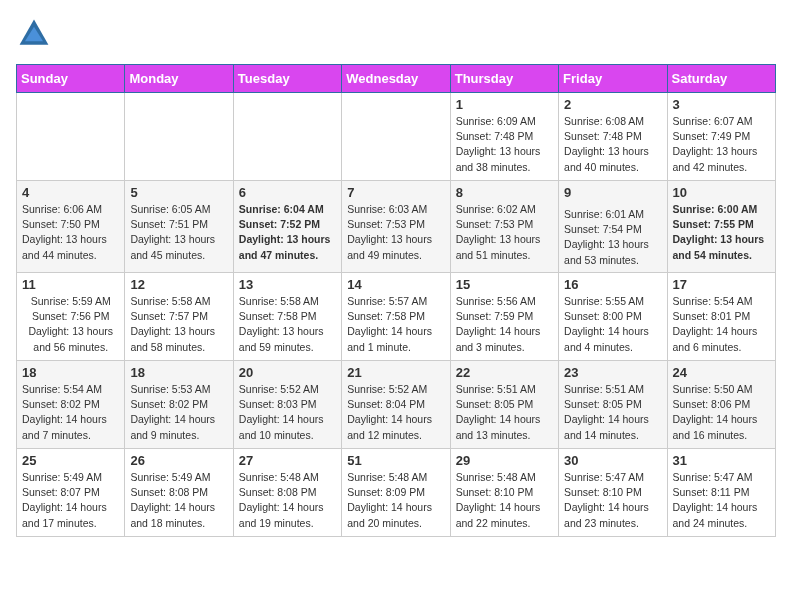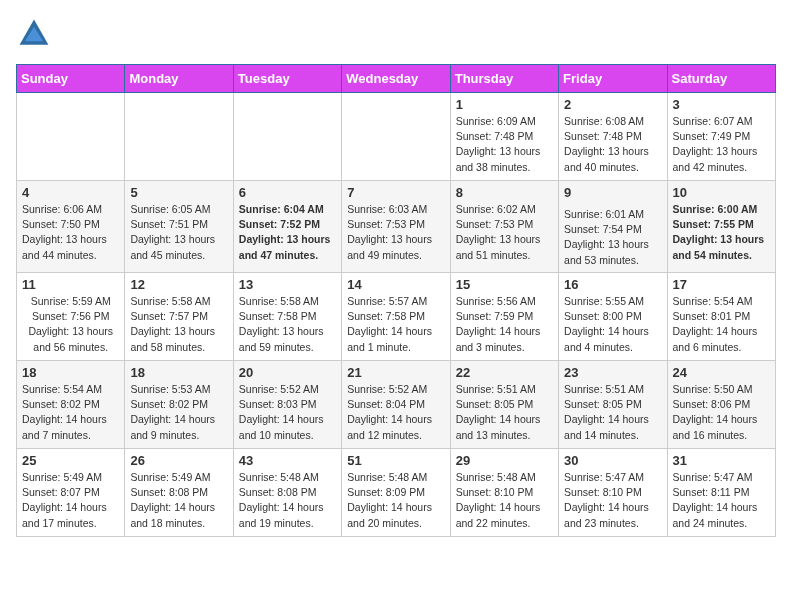"43" div.day-num { text: 43 -> 27 }
